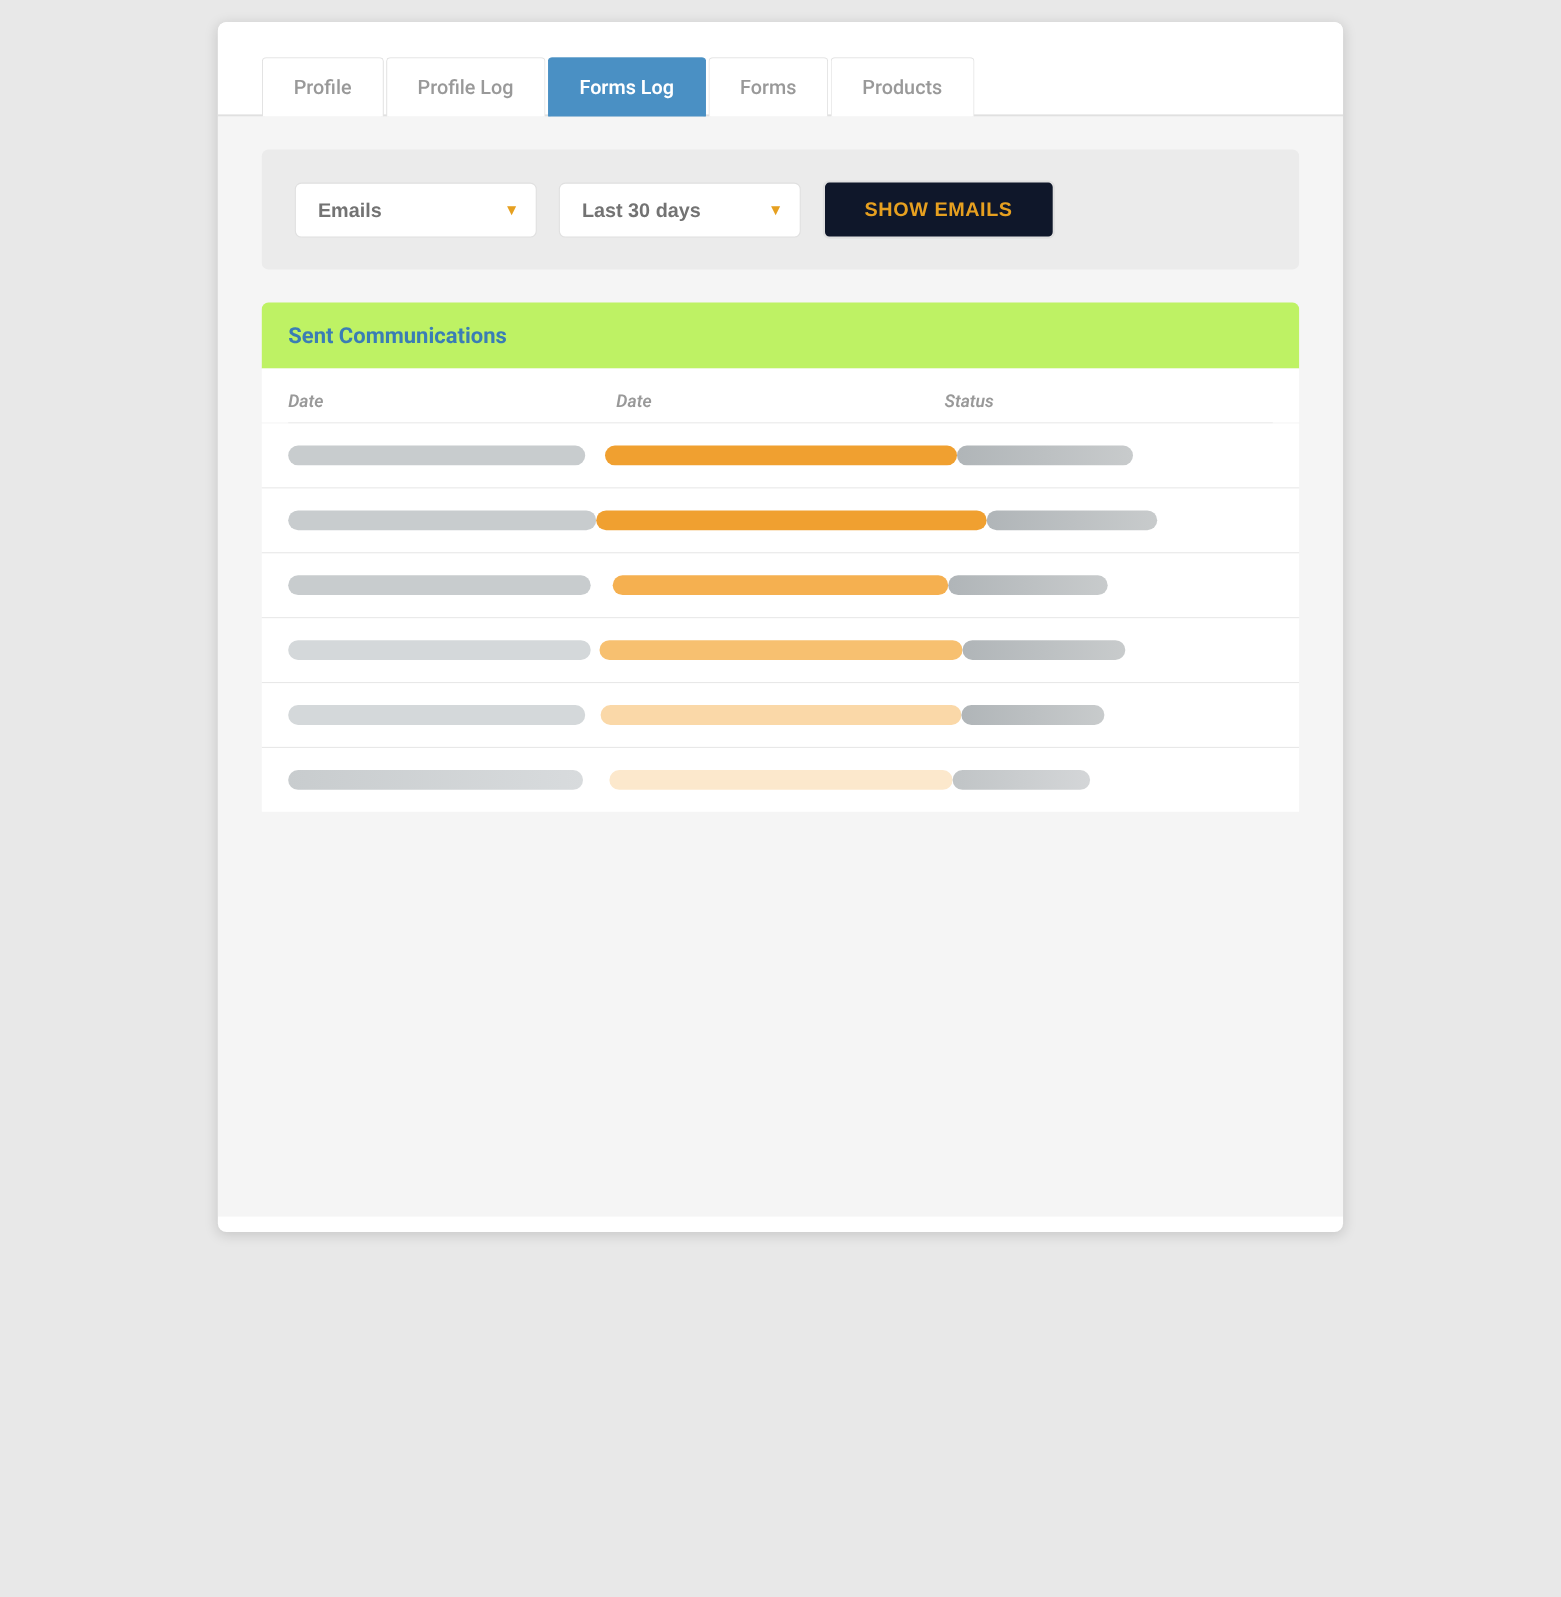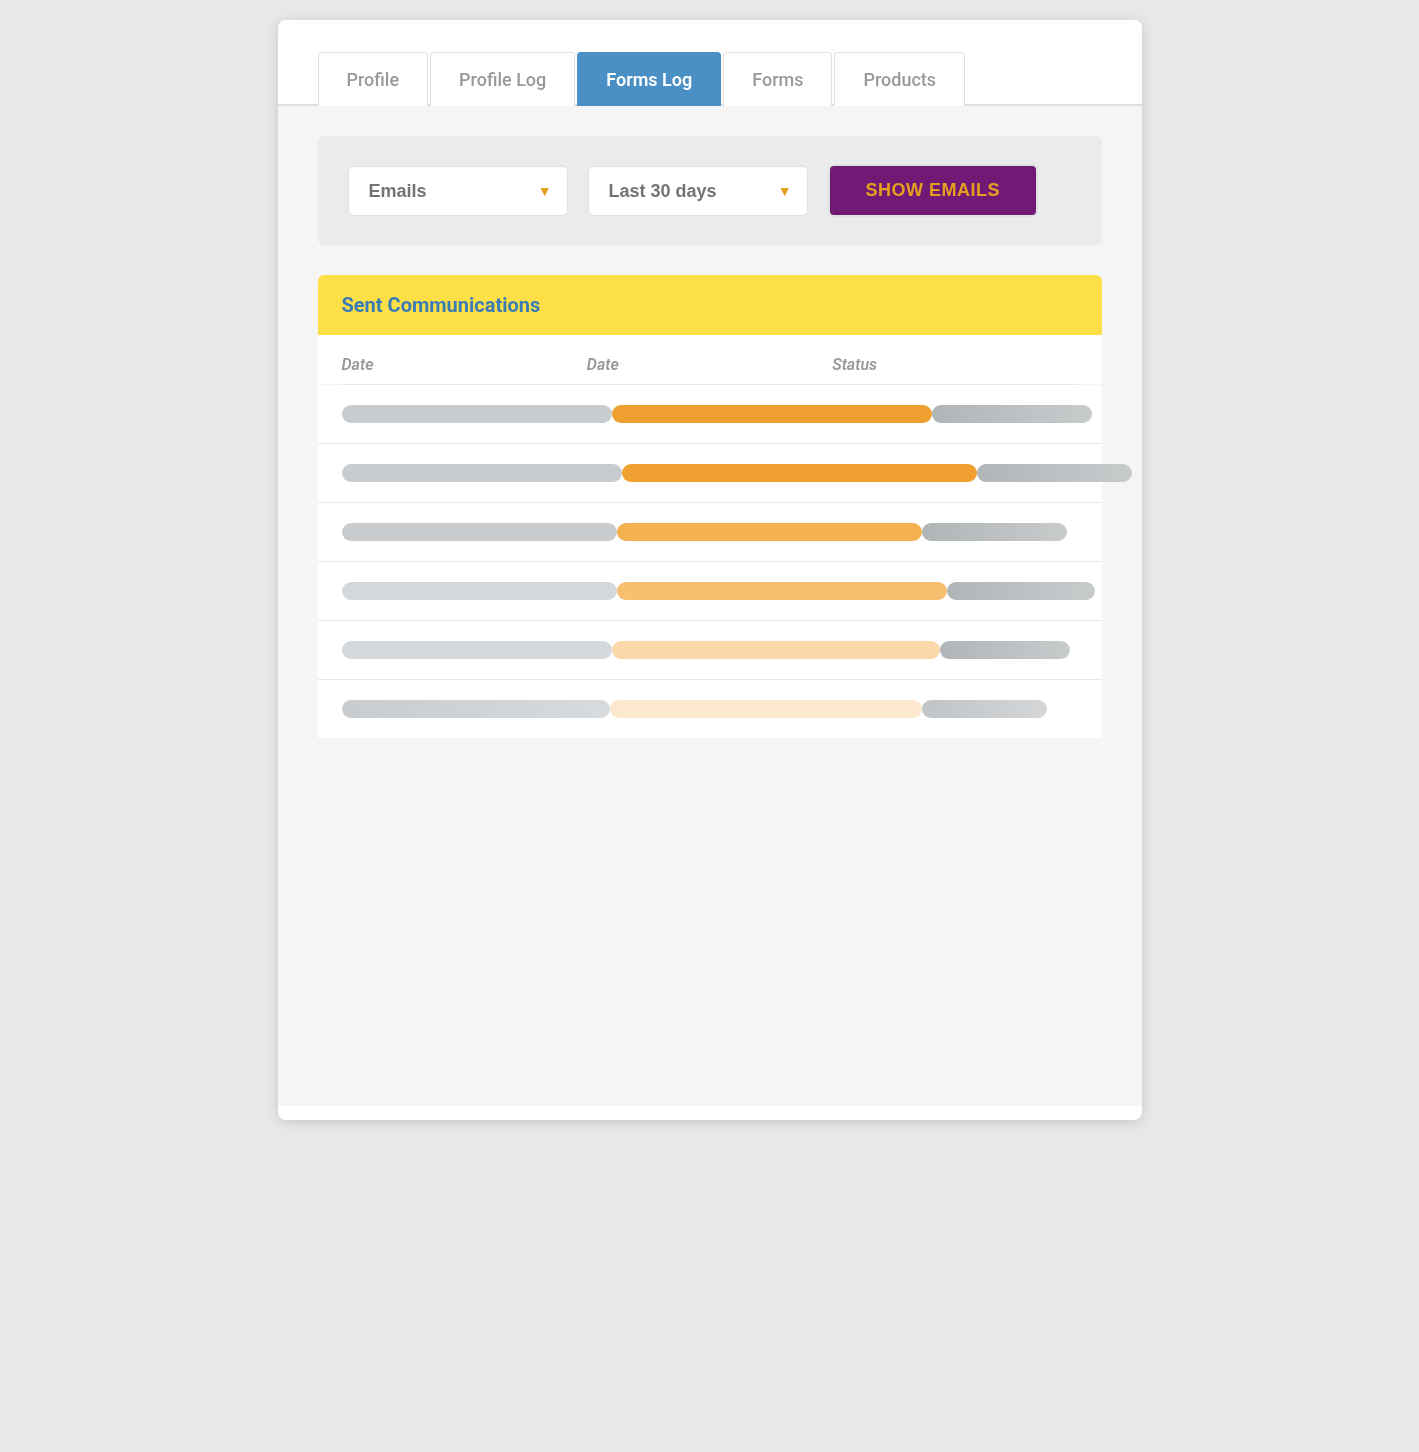"Profile" .page-container { width: 864px -> 1023px }
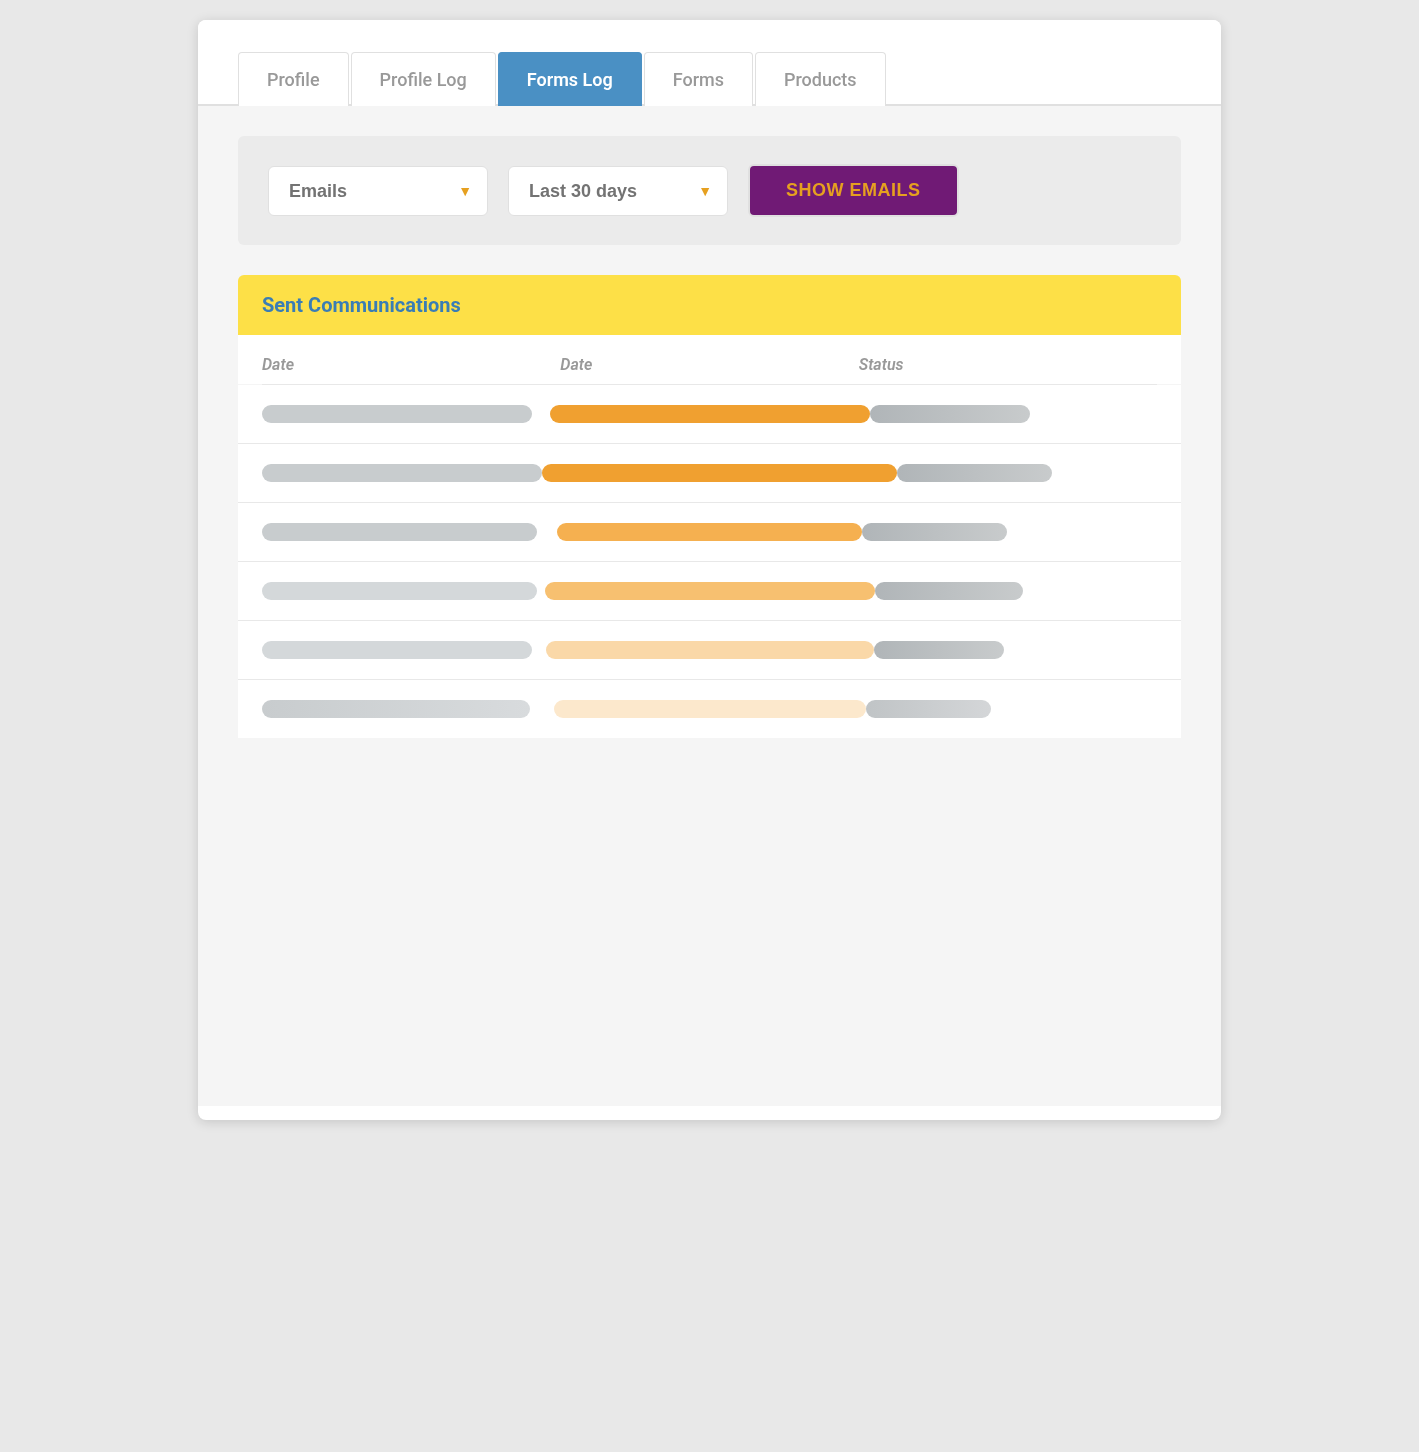"SHOW EMAILS" .show-emails-btn { background: #701a75 -> #0f172a }
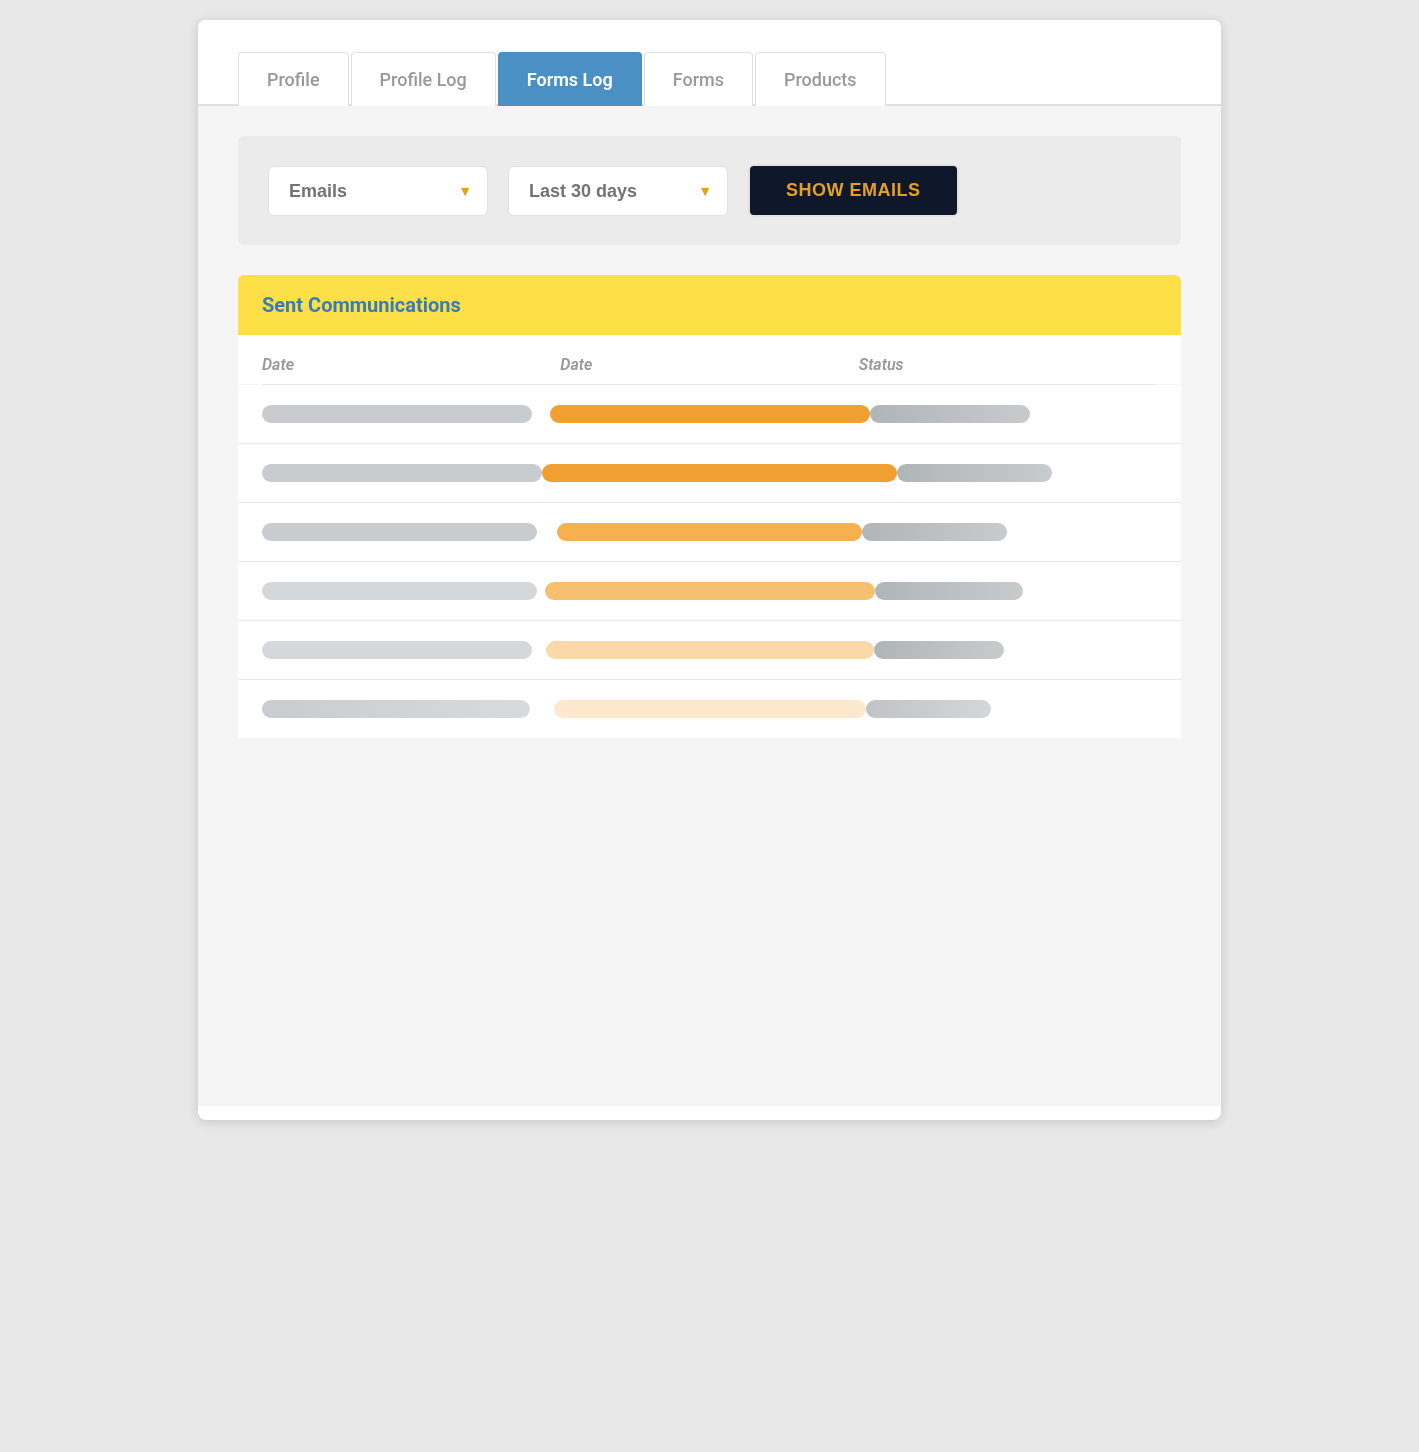"Sent Communications" .sent-section-header { background: #fde047 -> #bef264 }
